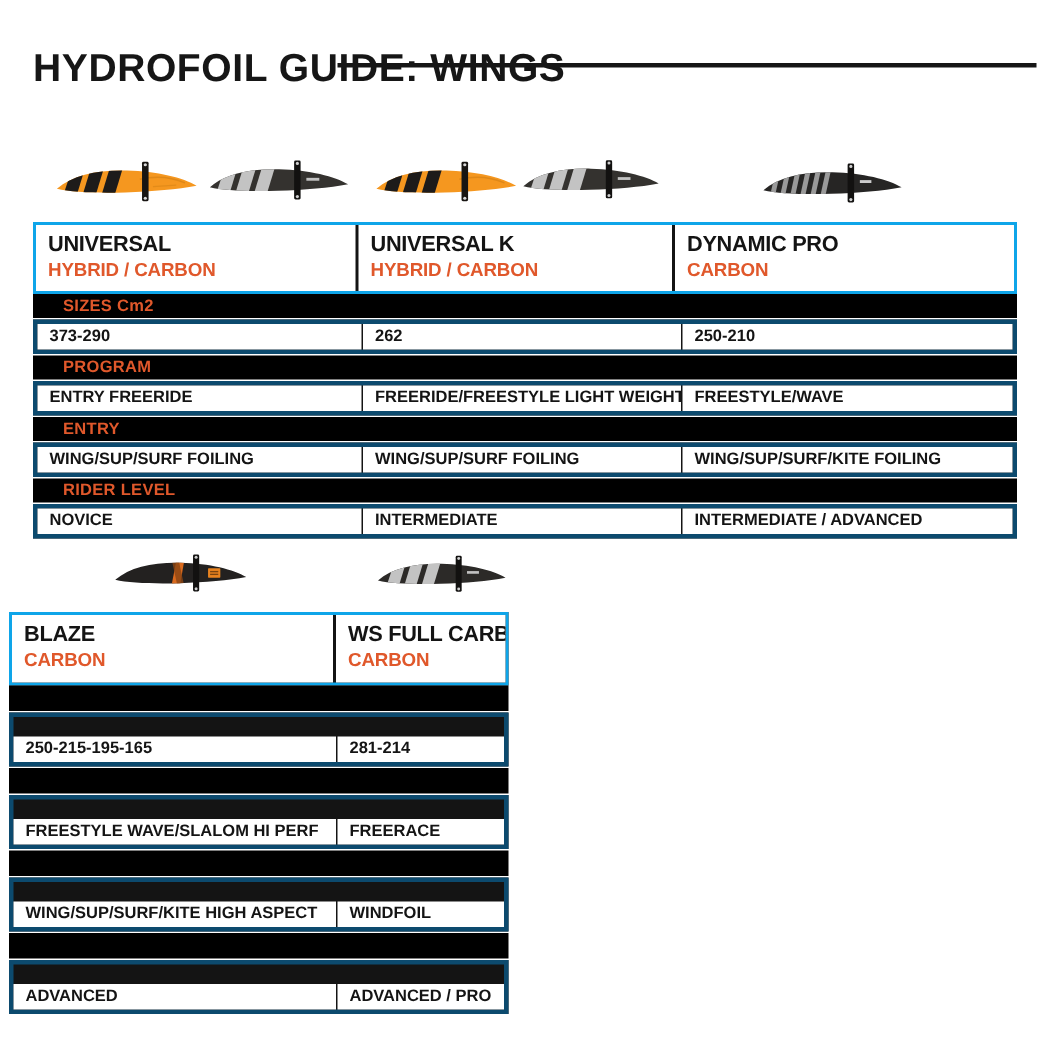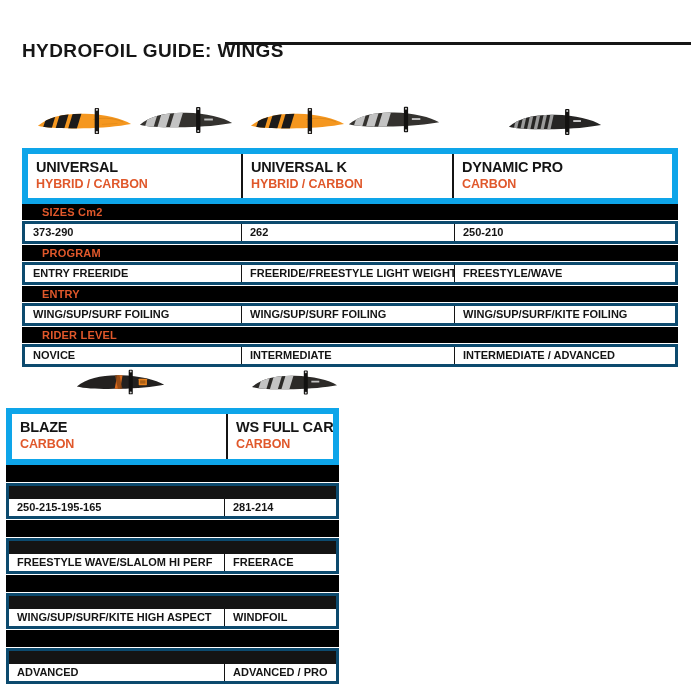"HYDROFOIL GUIDE: WINGS" .page-title { font-size: 19px -> 26px; top: 40px -> 30px }
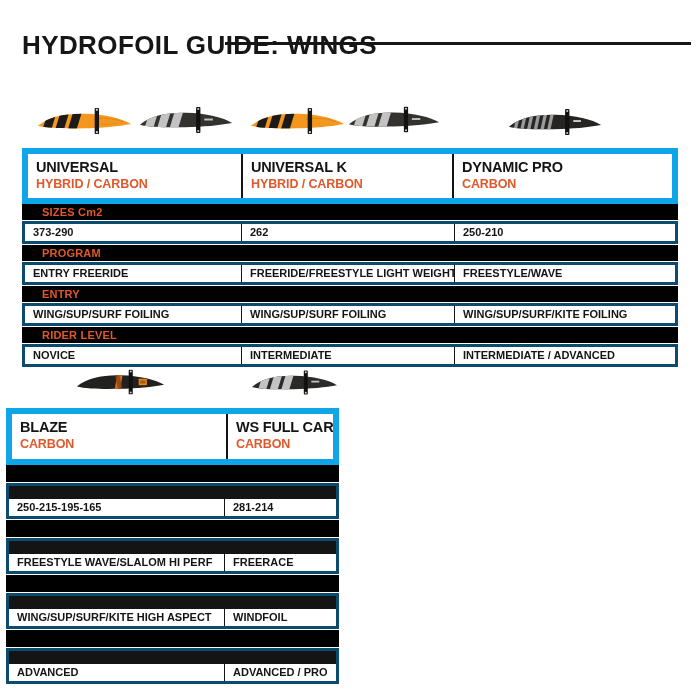"UNIVERSAL" .thead { border: 6px solid #0ea5e9 -> 2px solid #0ea5e9 }
